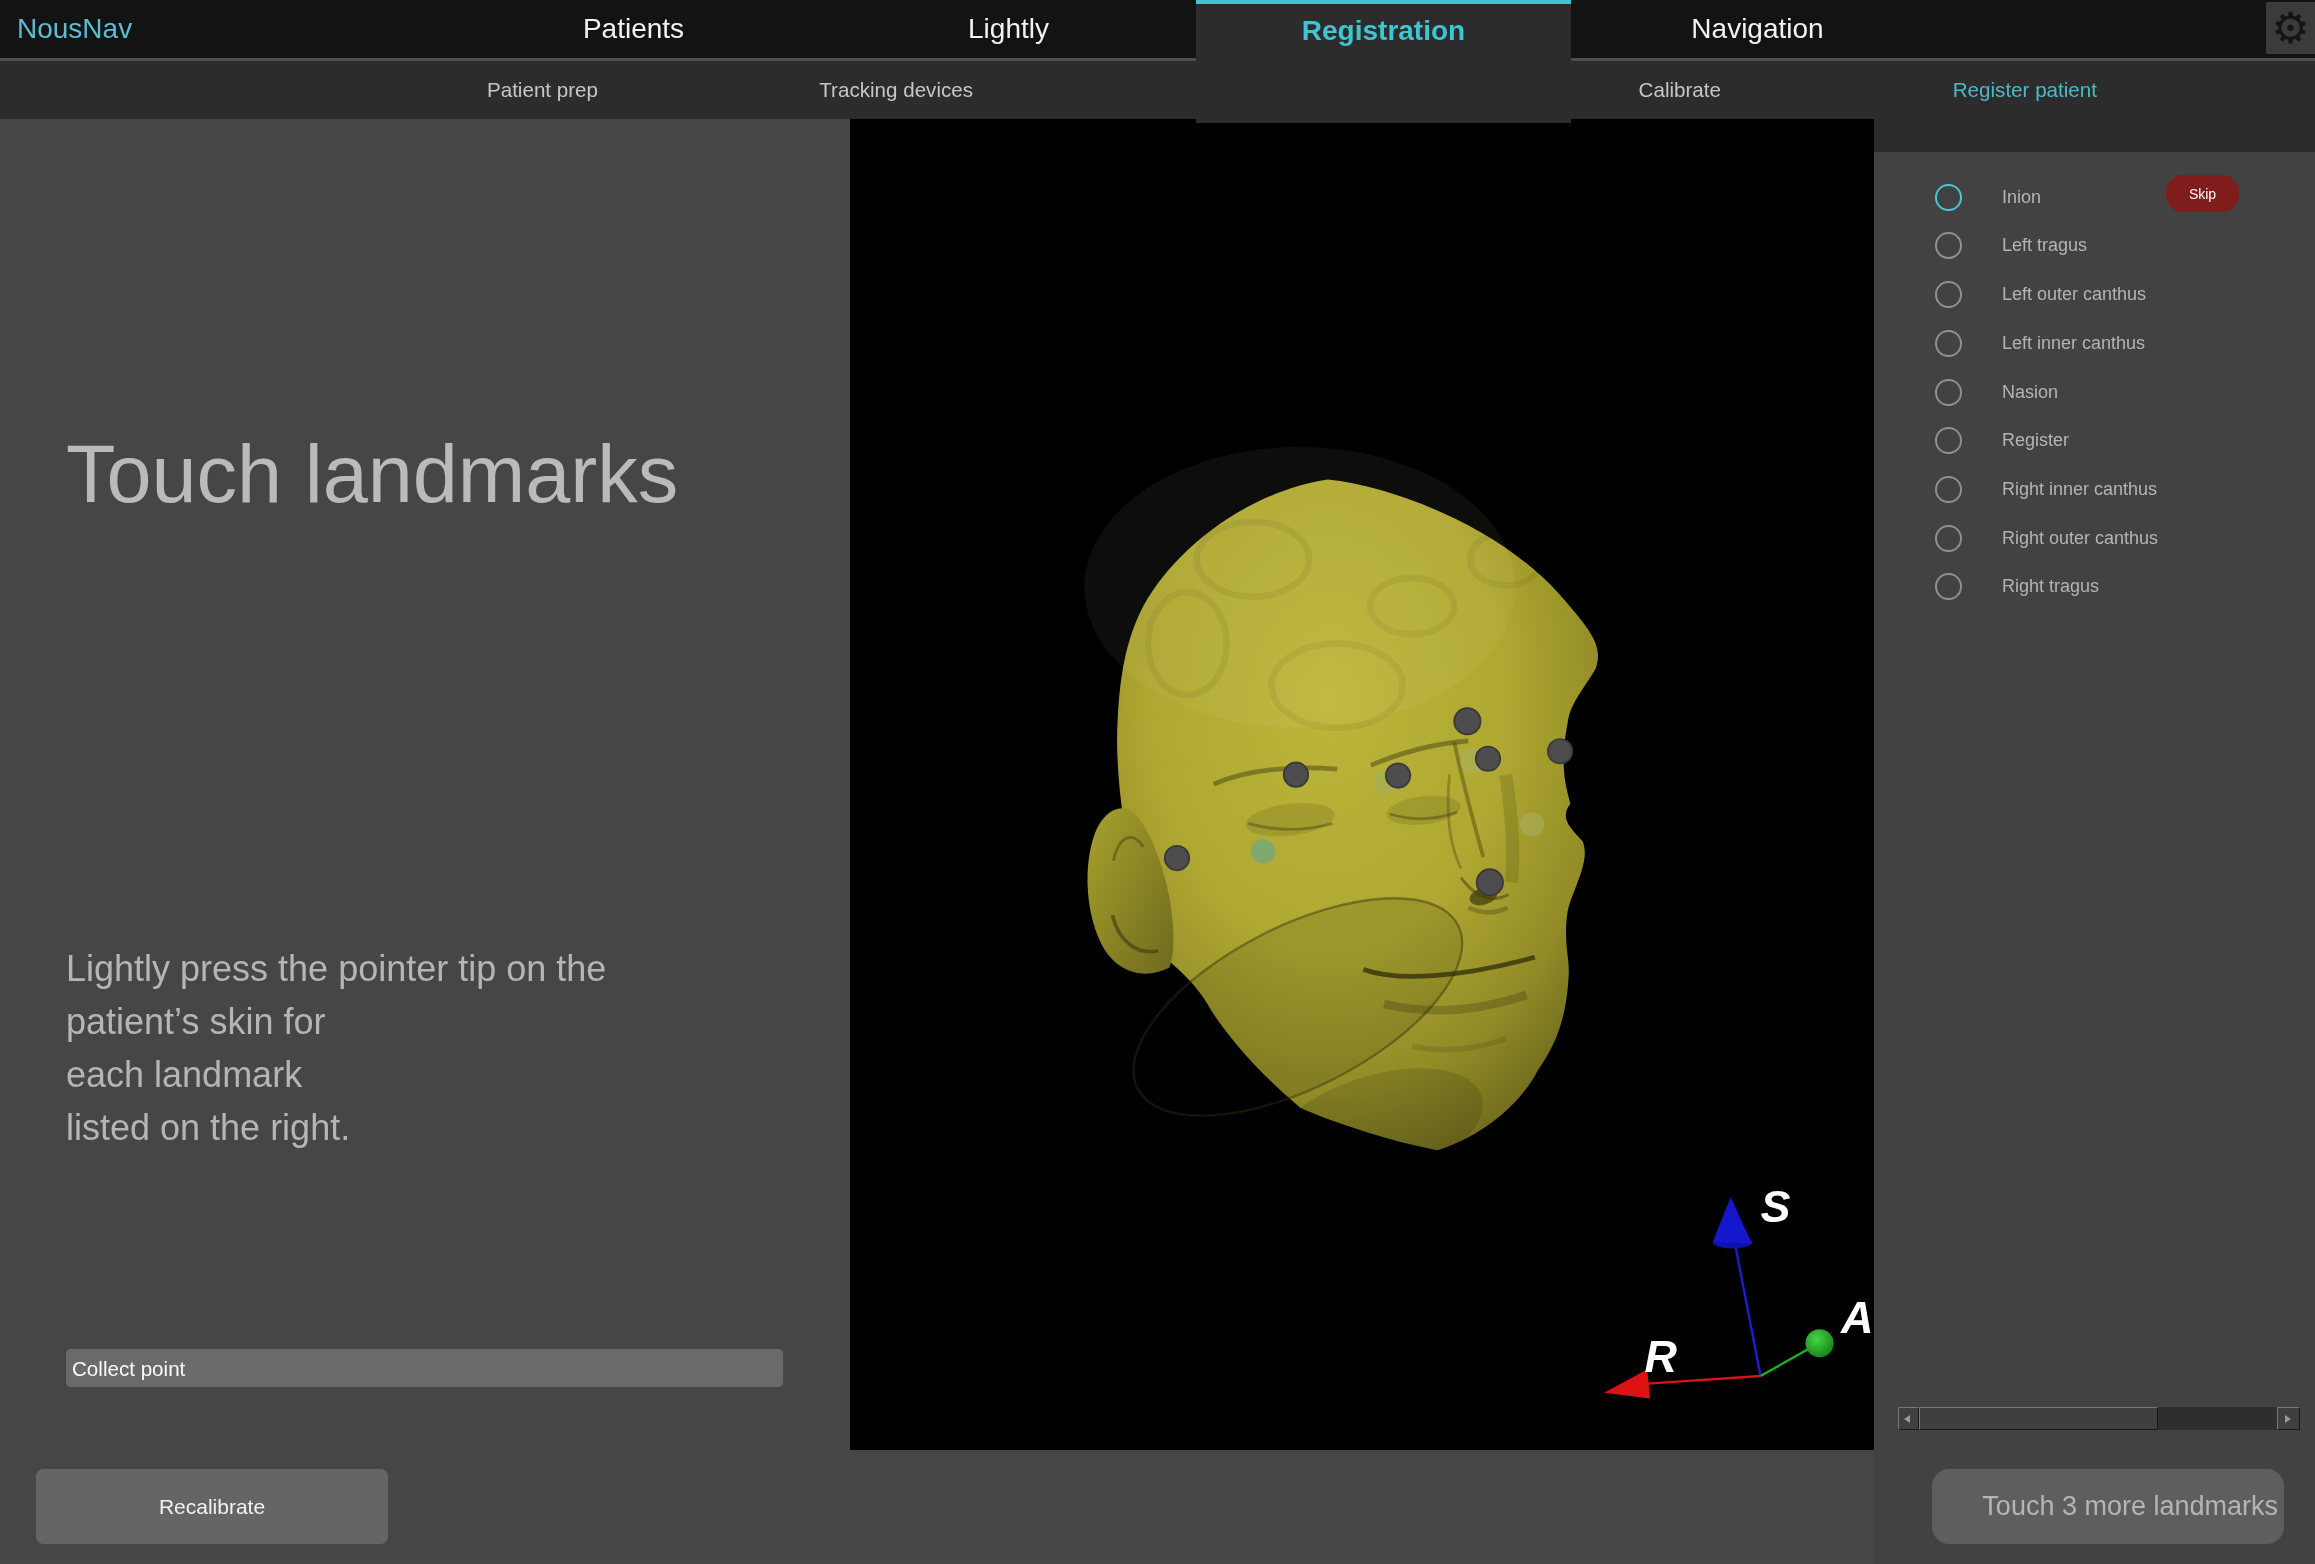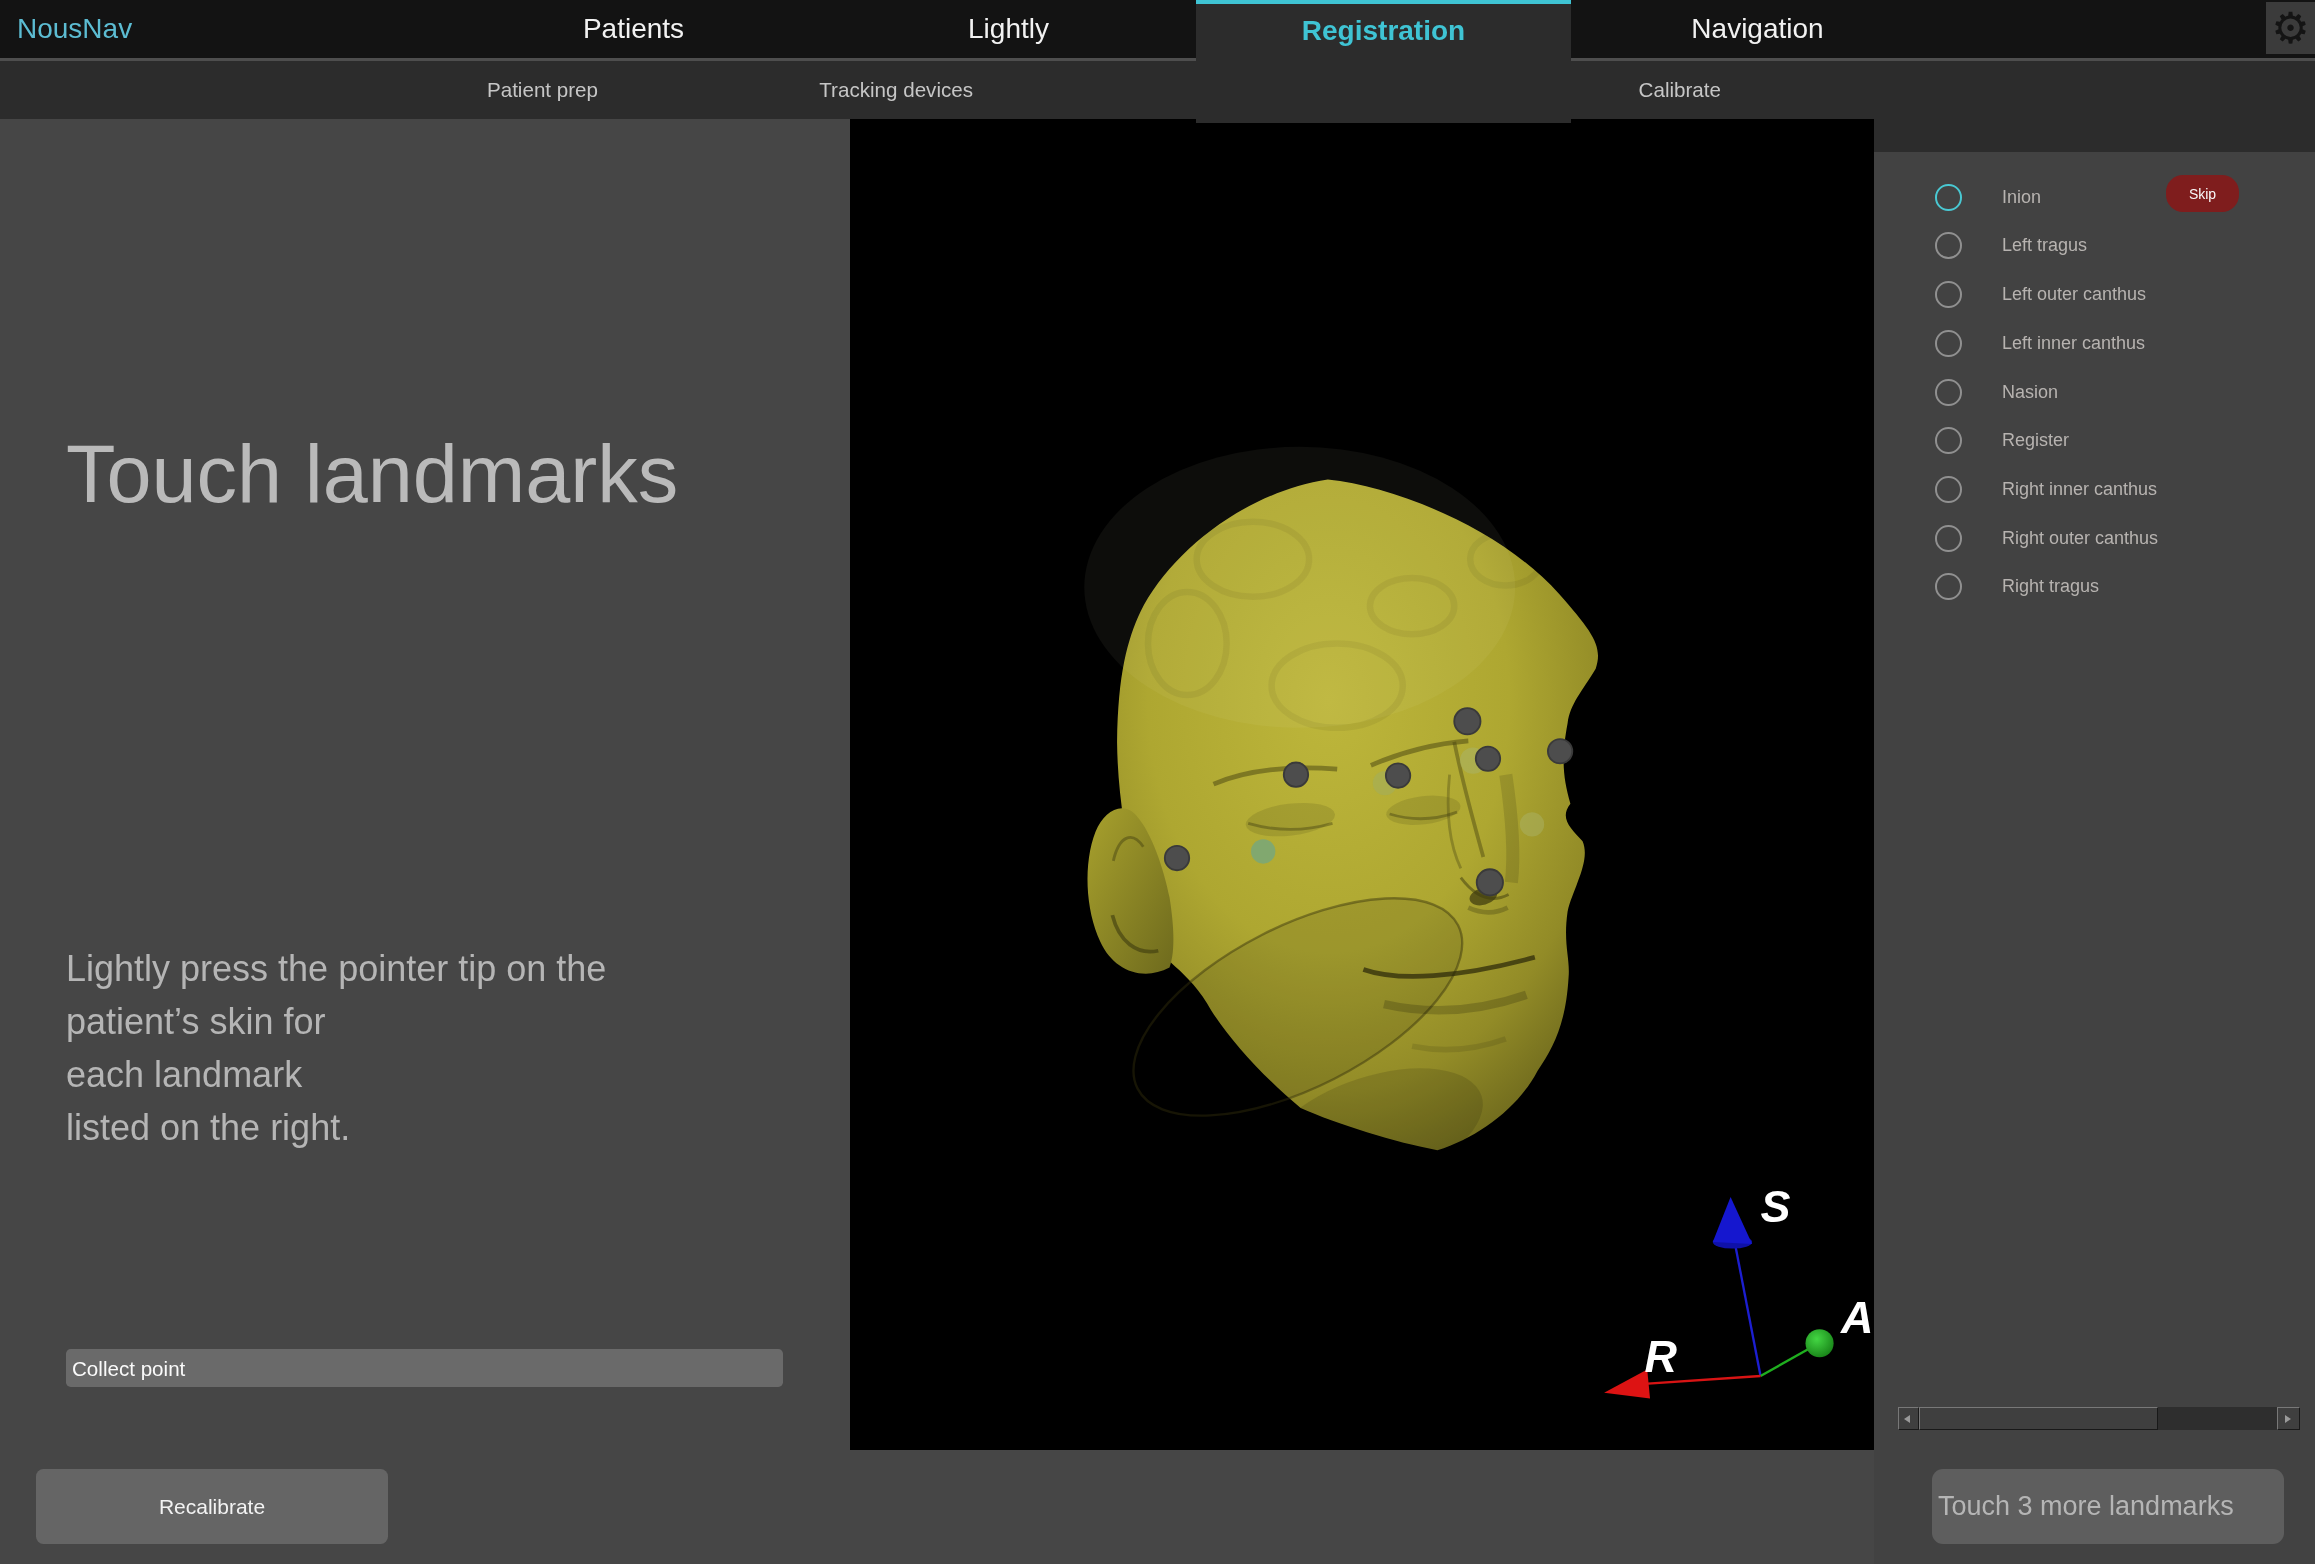"Register patient" div.subnav-item { html: none -> <div>Register patient</div> }
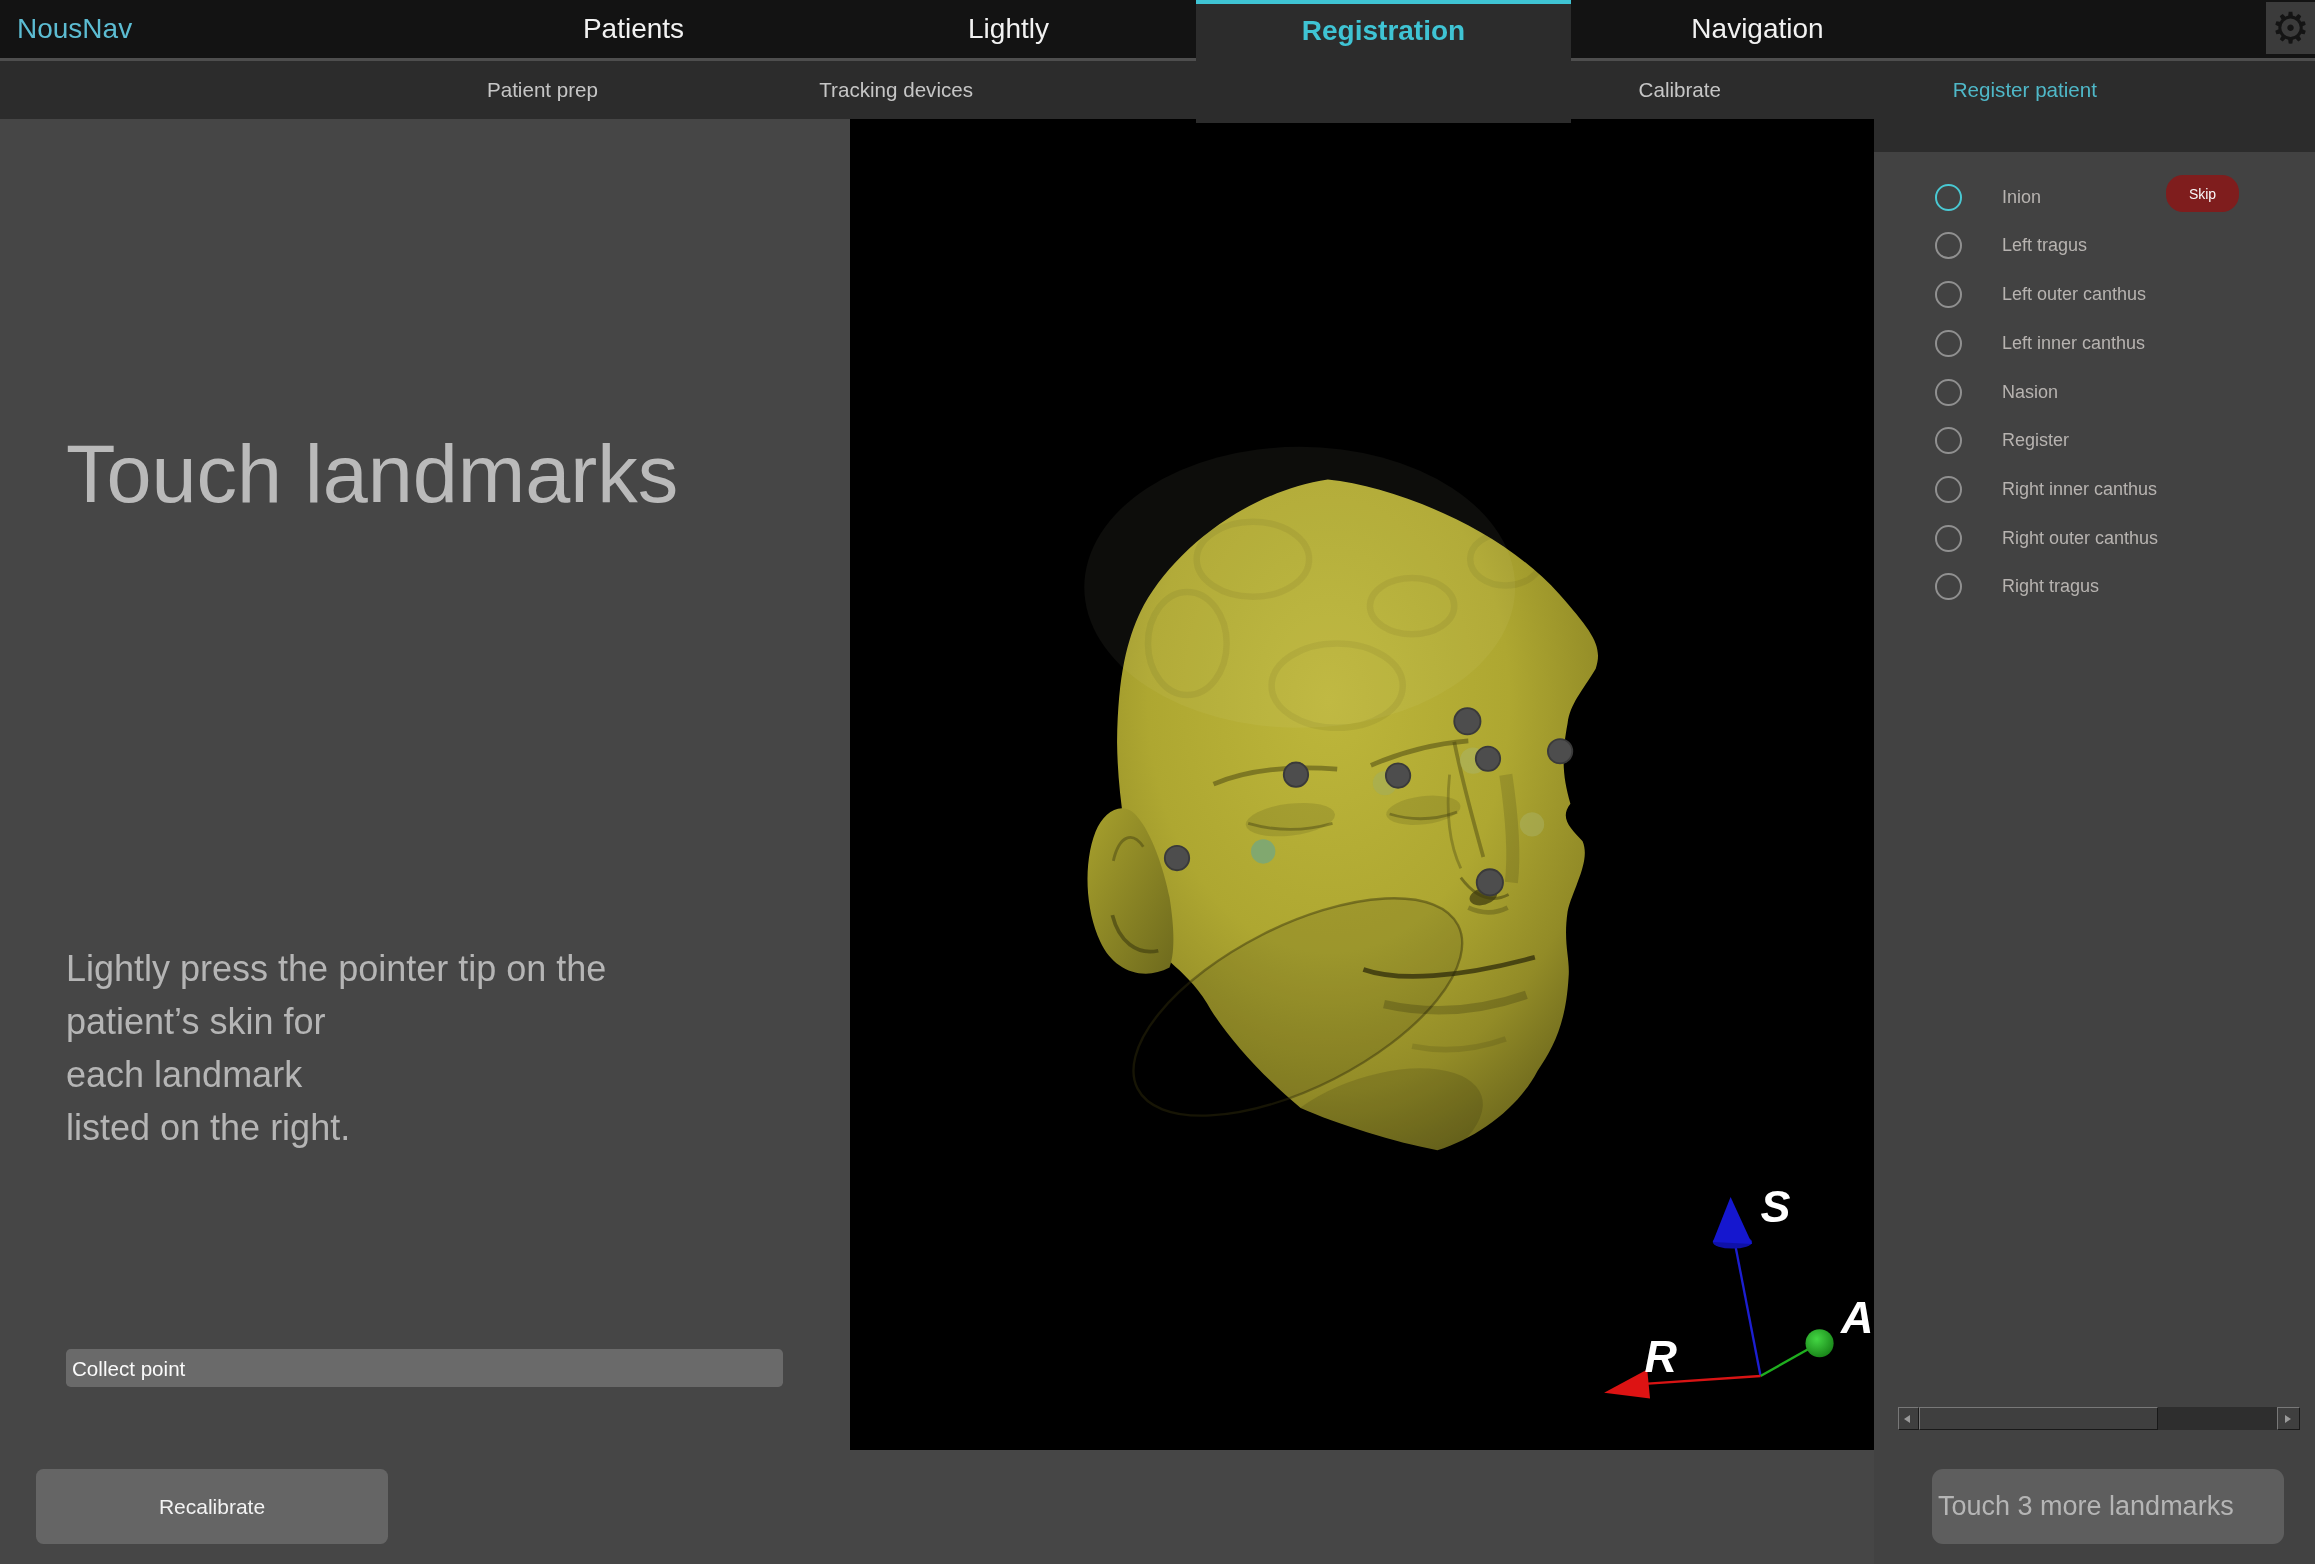"Touch 3 more landmarks" .action-btn { border-radius: 11px -> 17px; text-align: left -> right }
